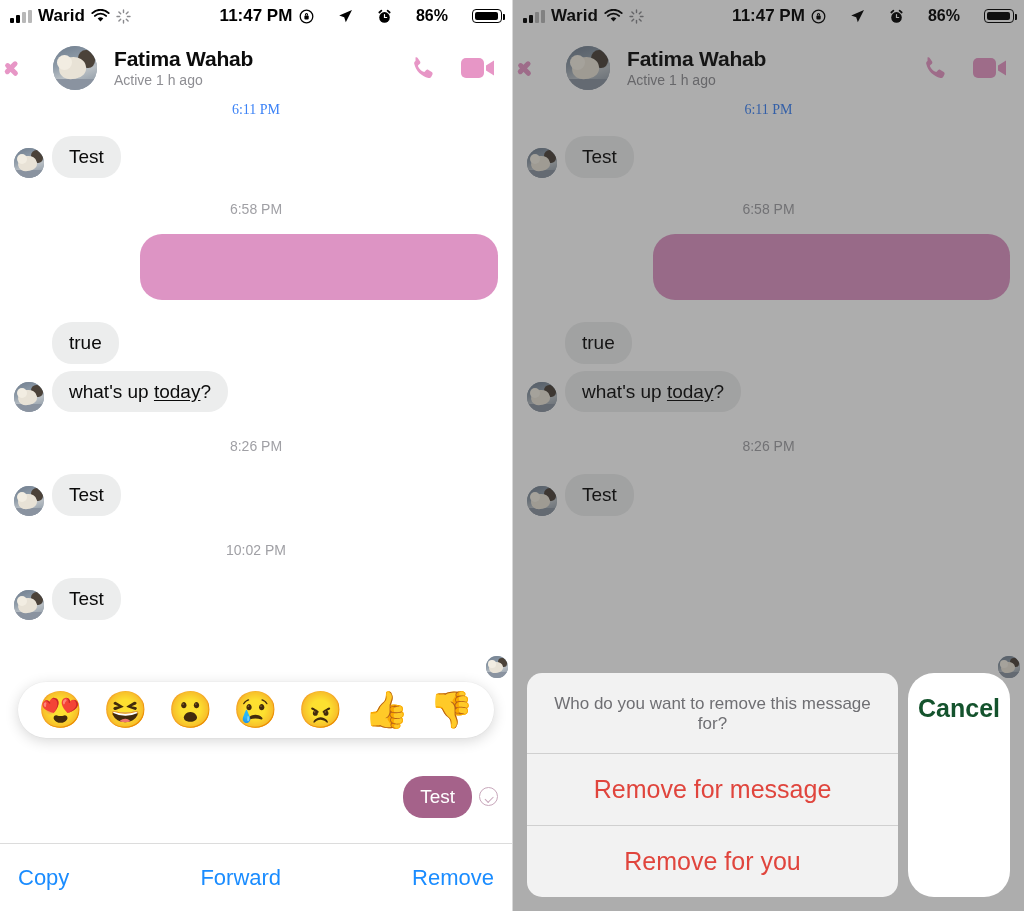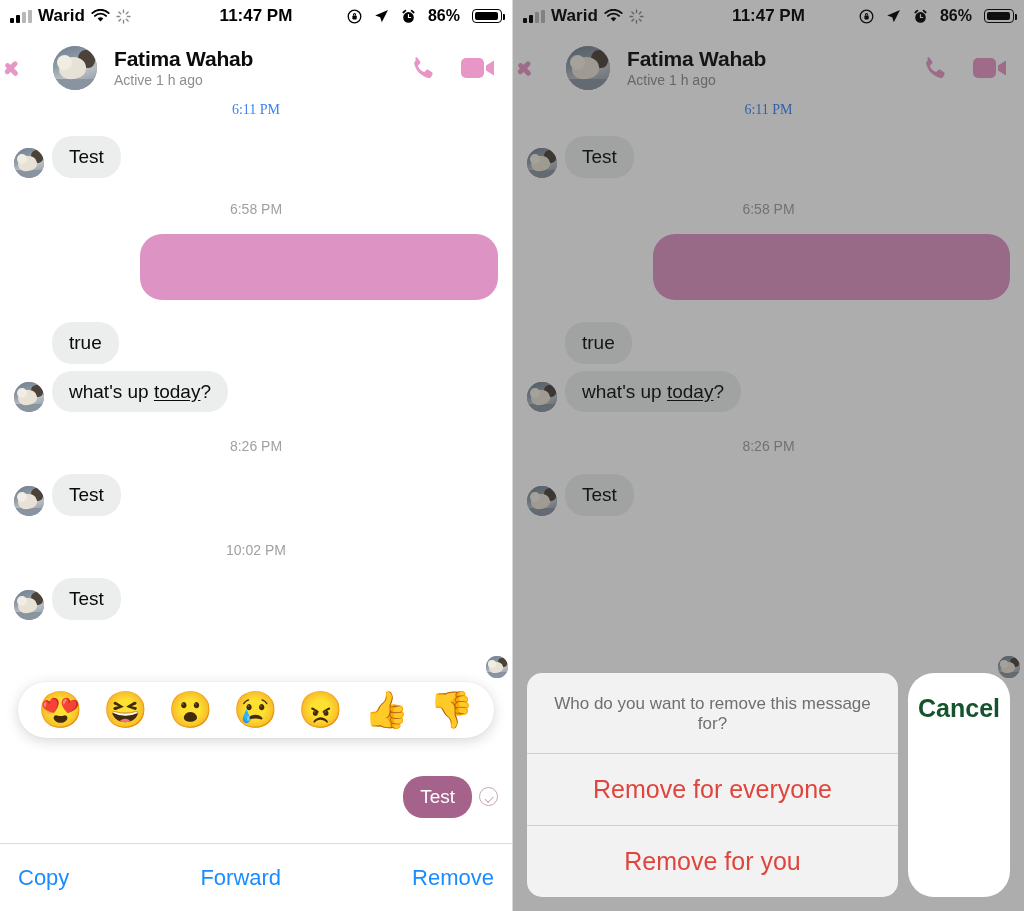"86%" .sb-right { gap: 12px -> 24px }
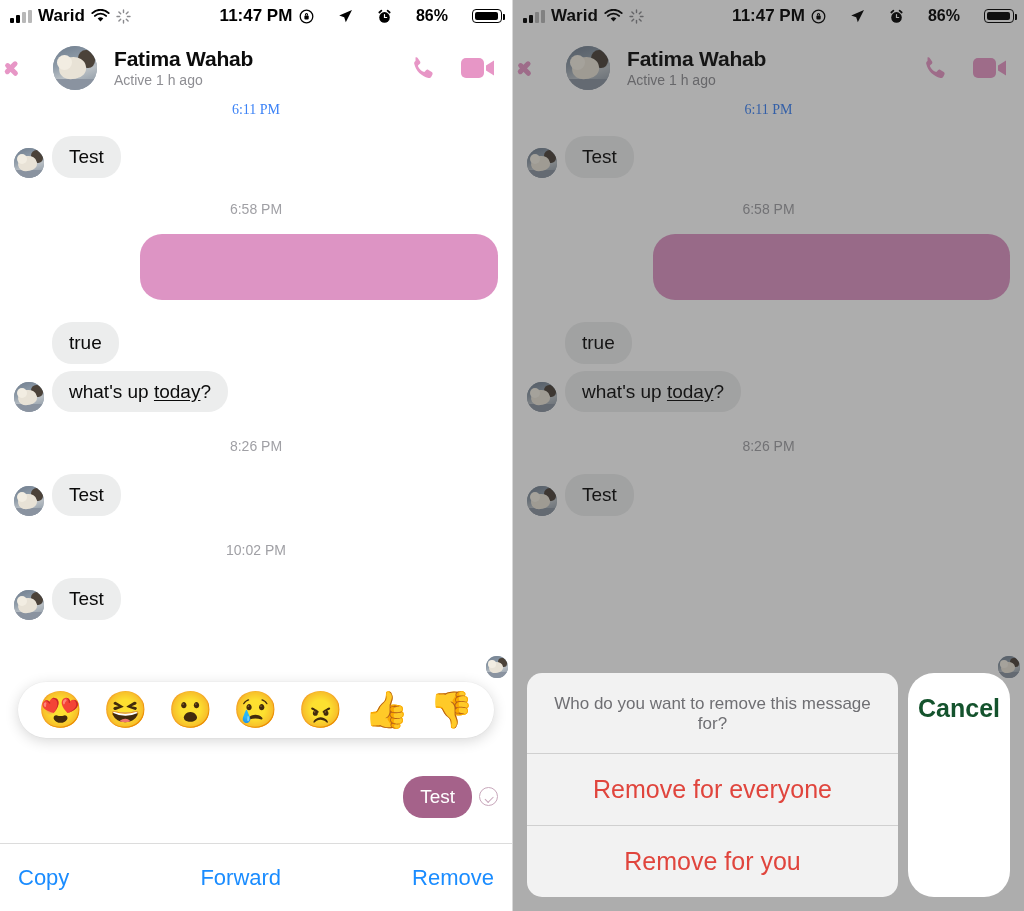"Remove for everyone" div.sheet-item { text: everyone -> message }
